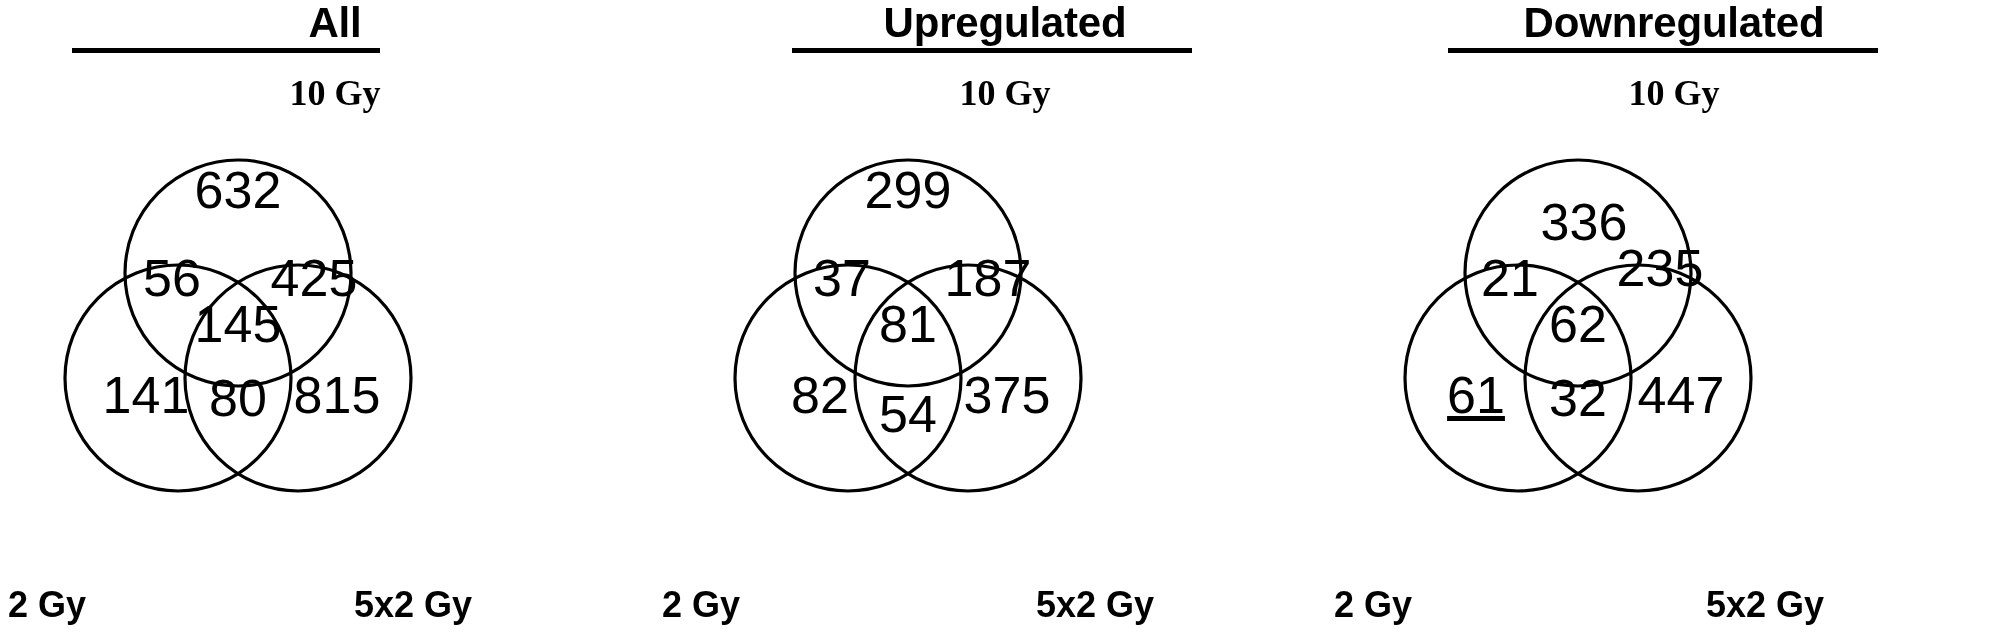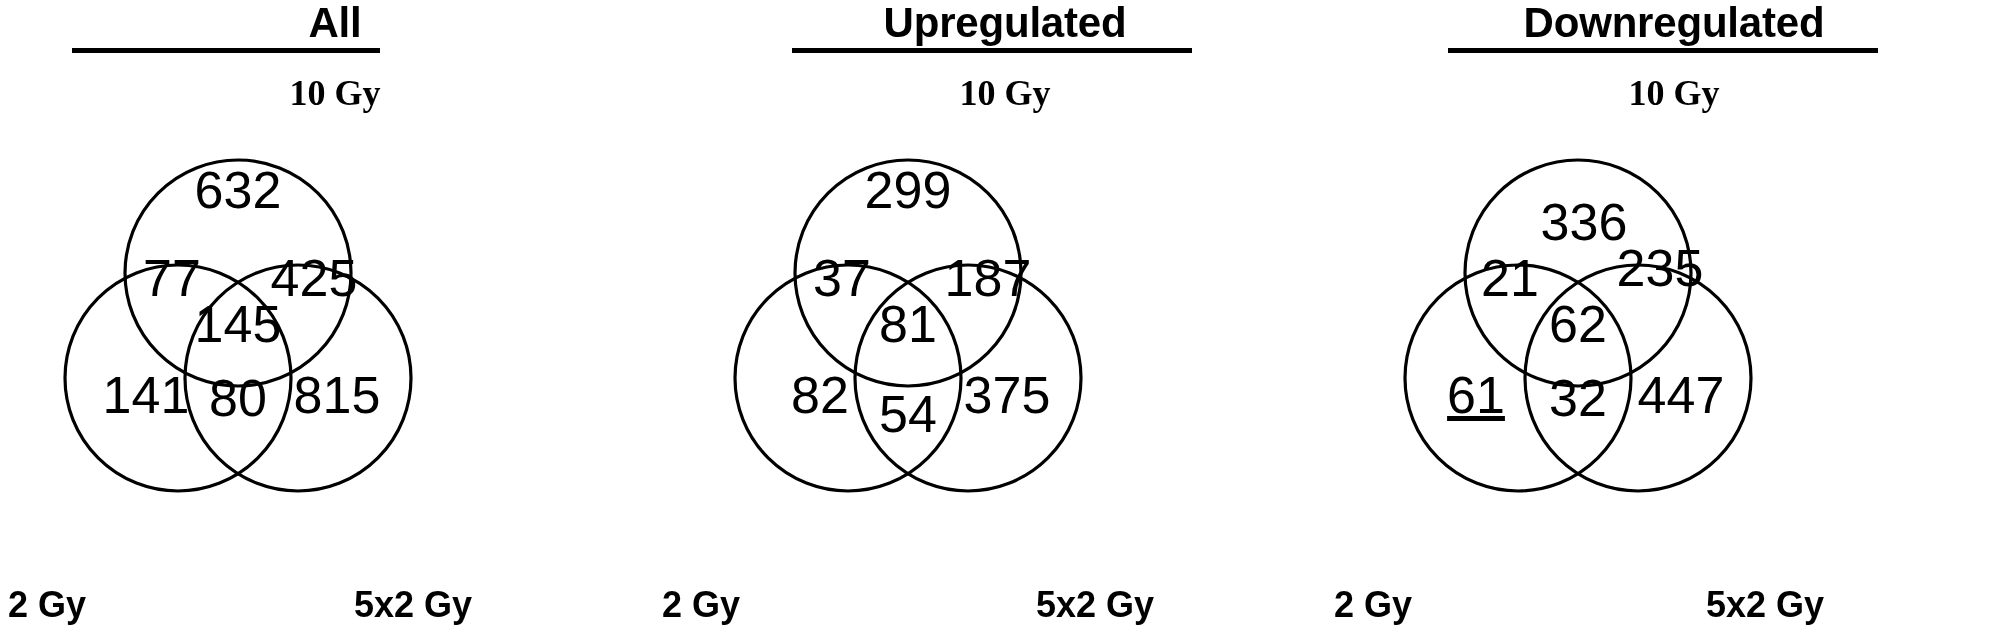"77" div.count { text: 77 -> 56 }
